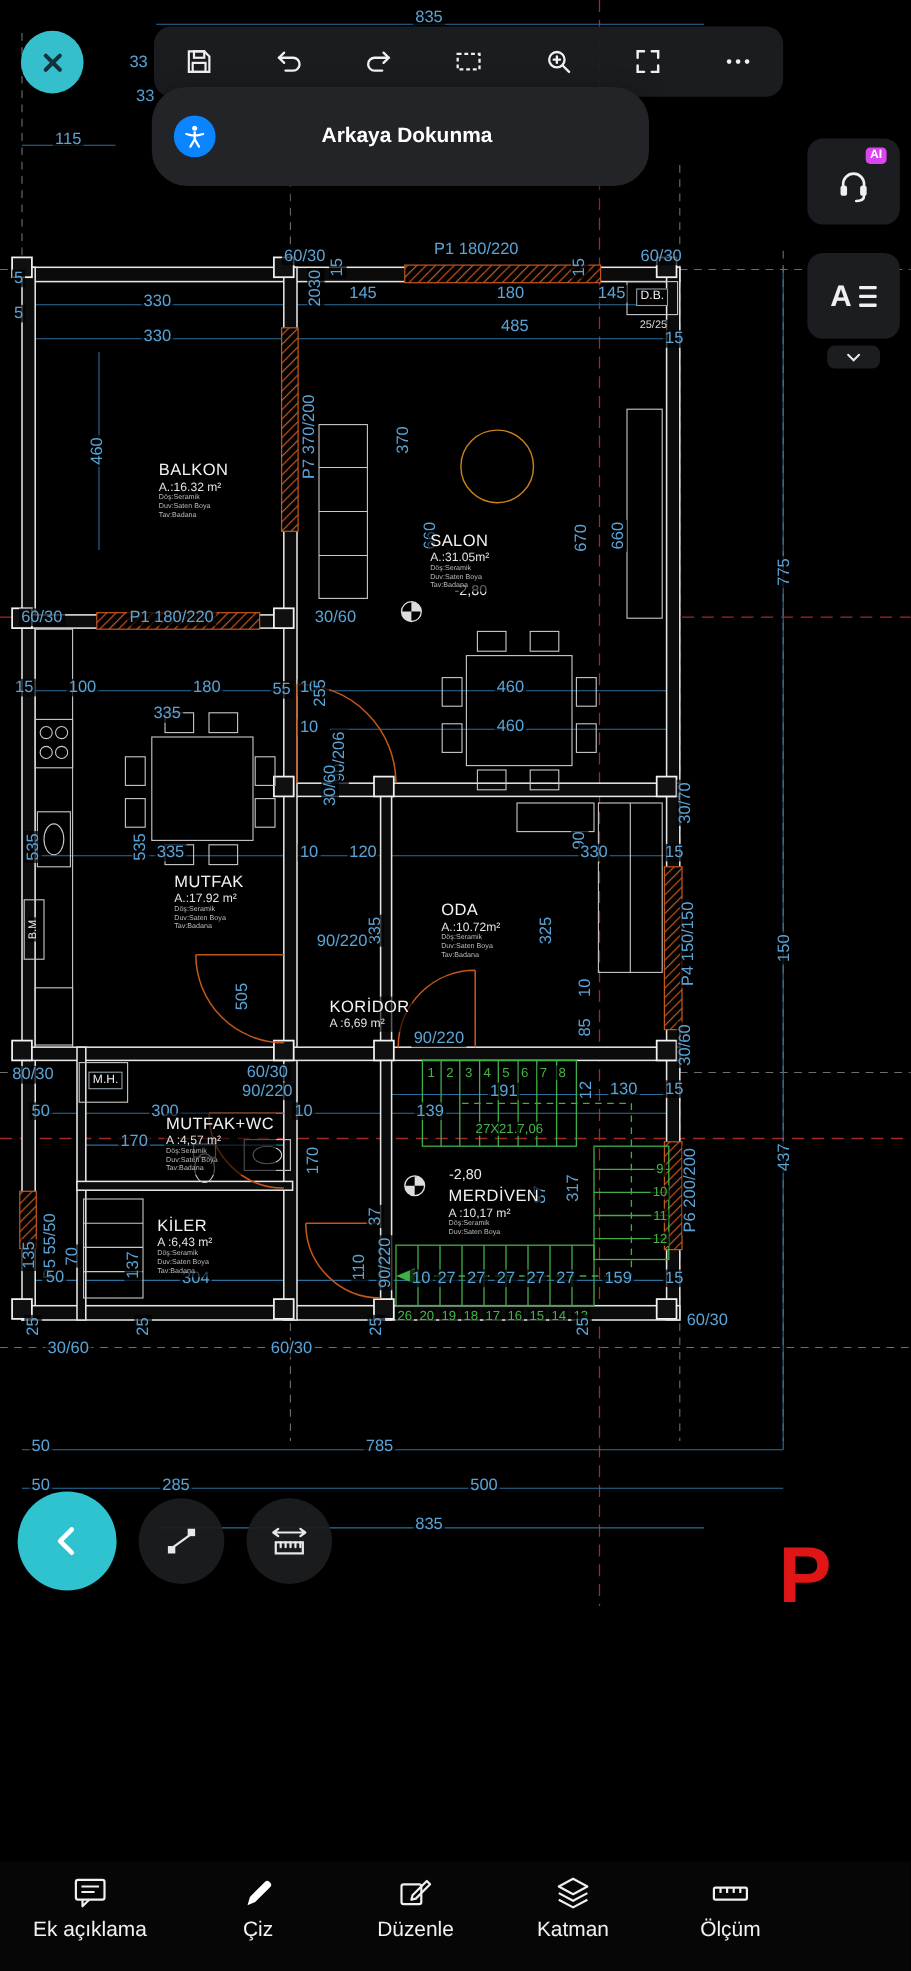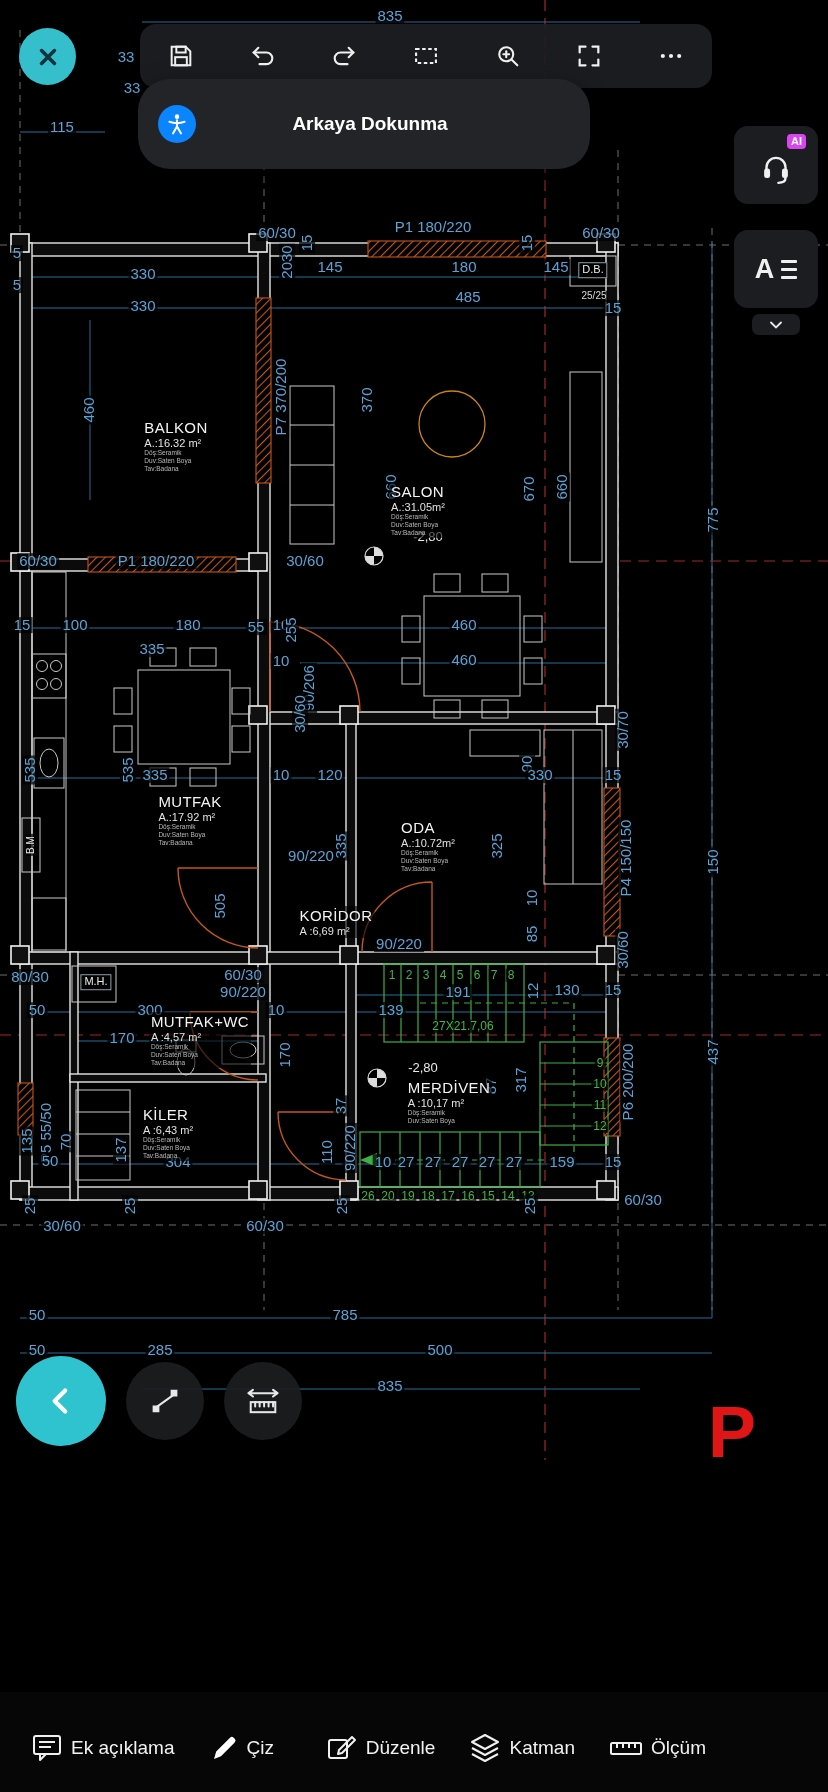"Ek açıklama" .bb-item { flex-direction: row -> column }
